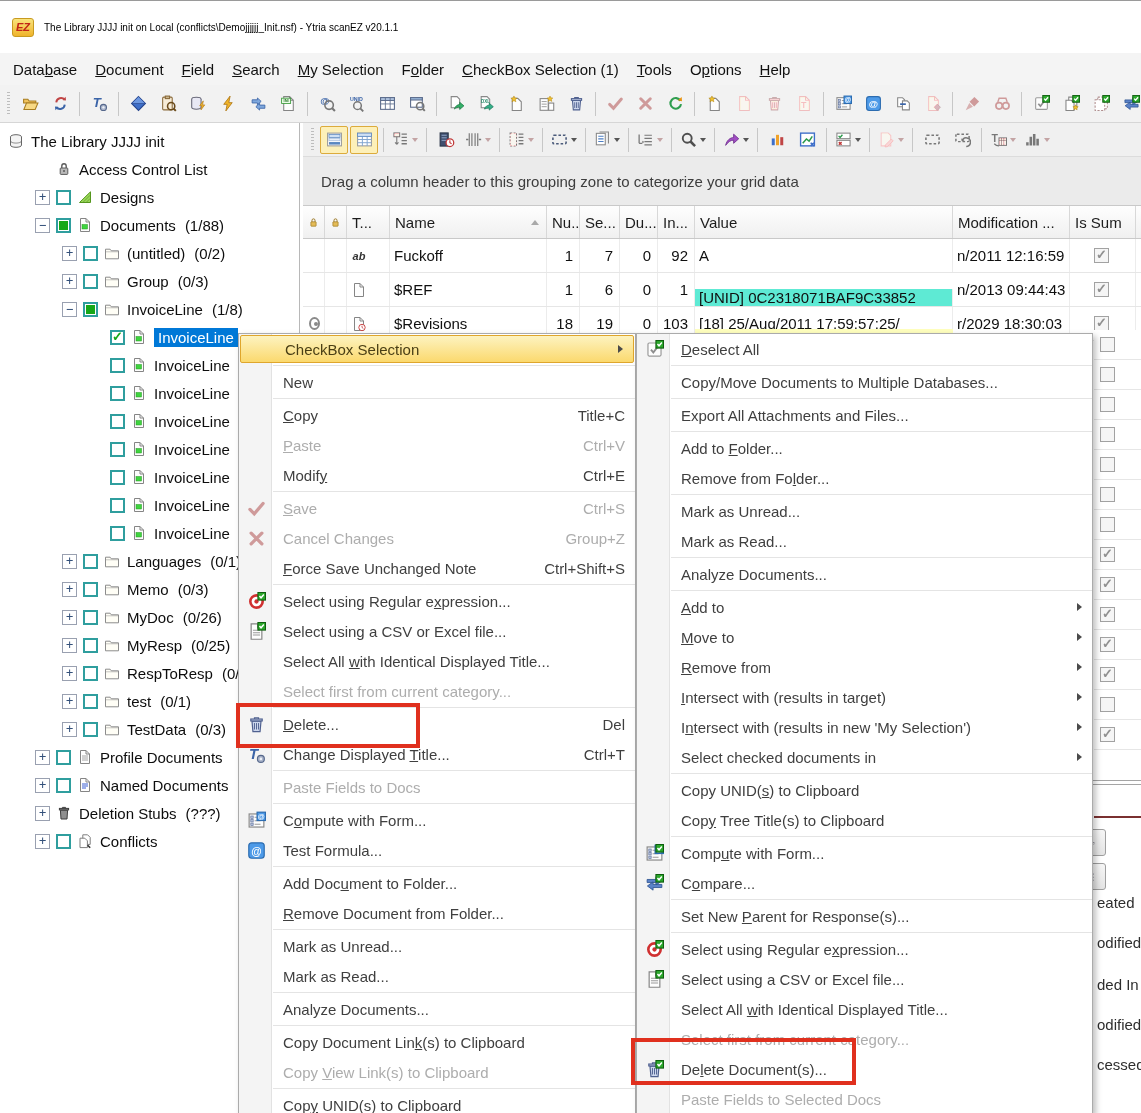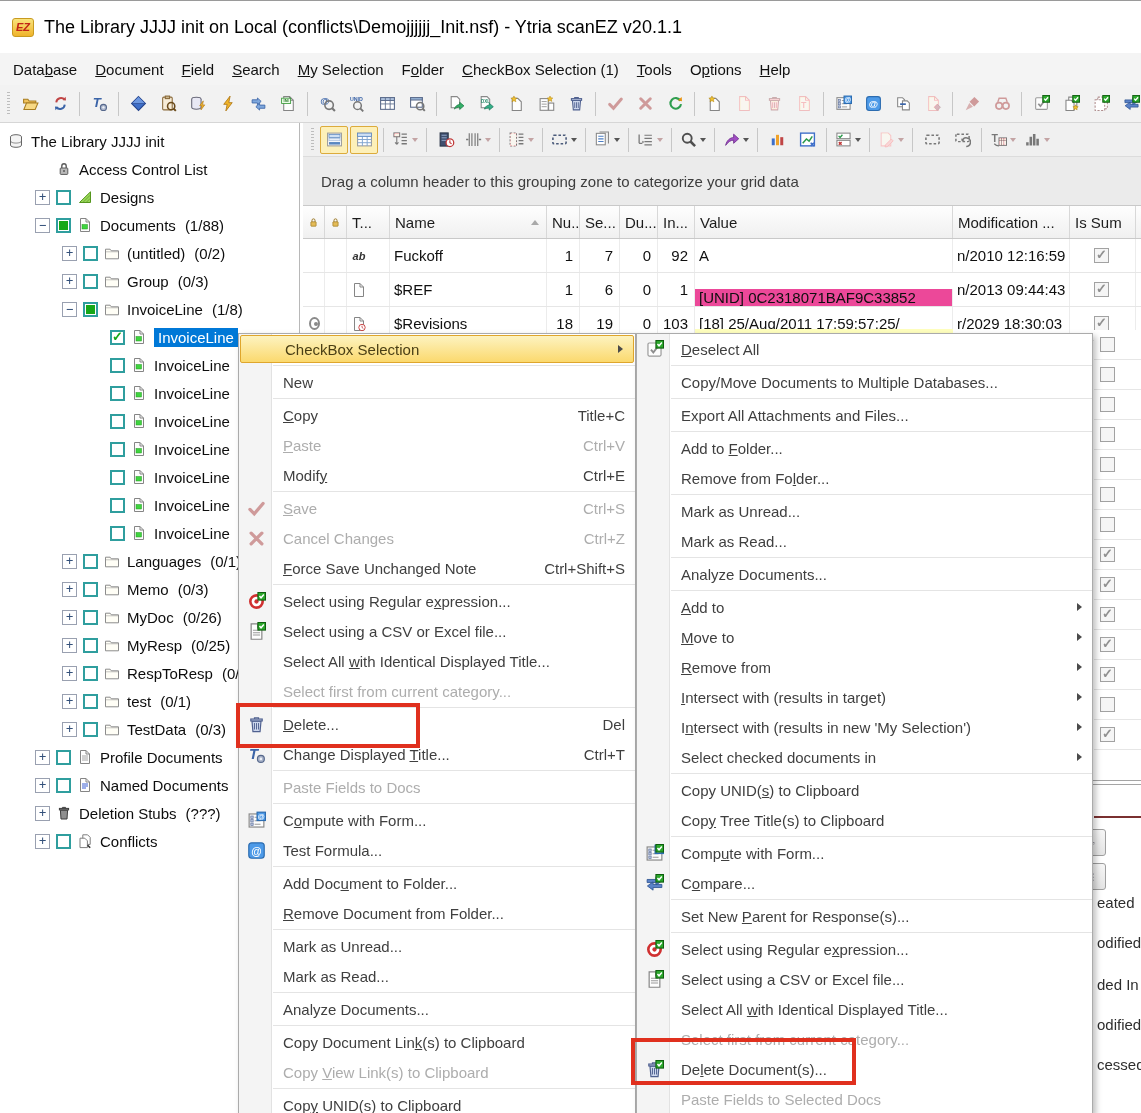"The Library JJJJ init on" .apptitle { font-size: 18px -> 10px }
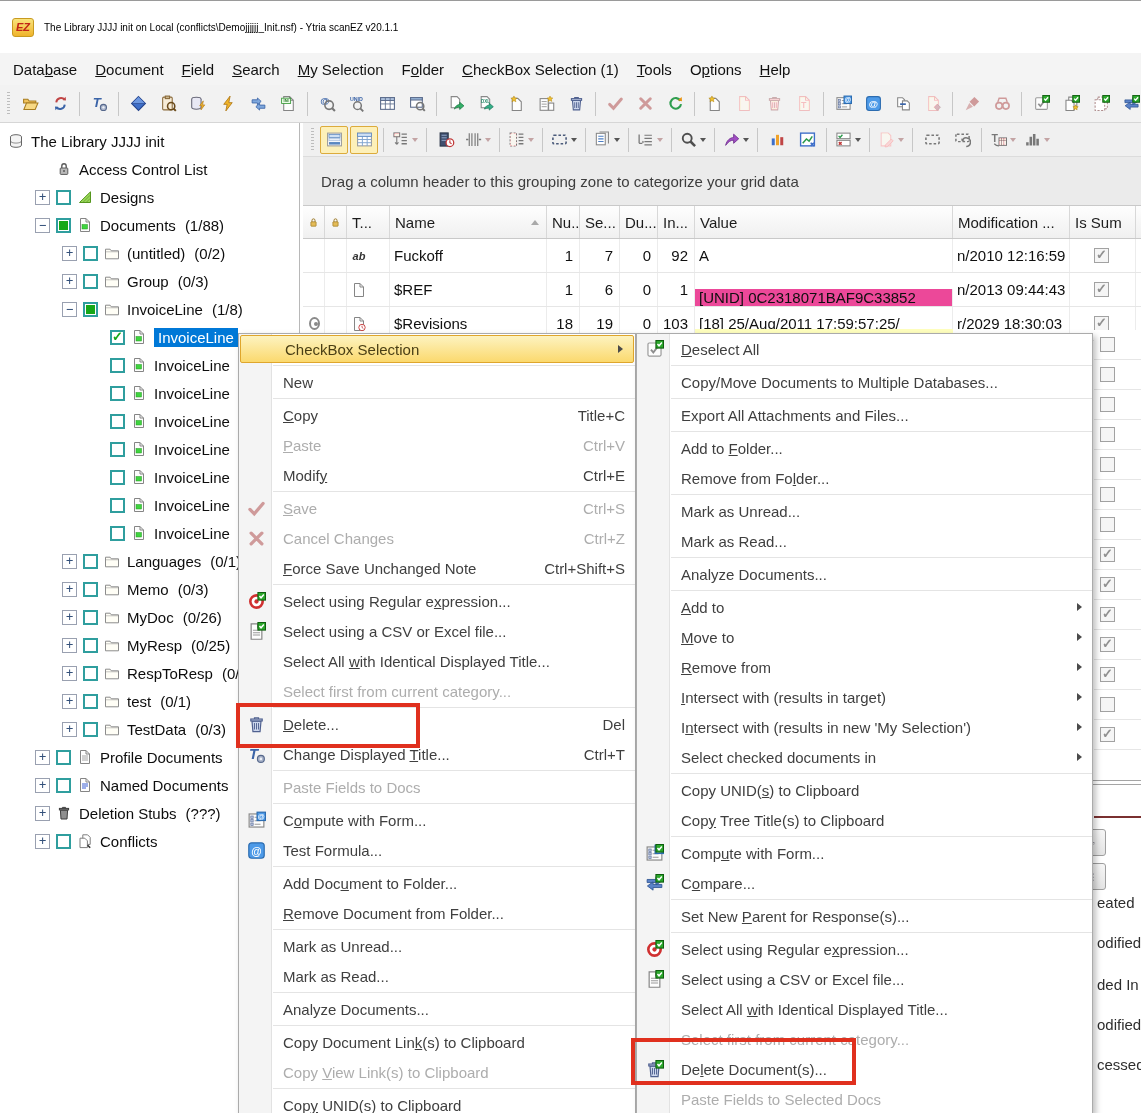"n/2010 12:16:59" div.gc { text: n/2010 -> n/2011 }
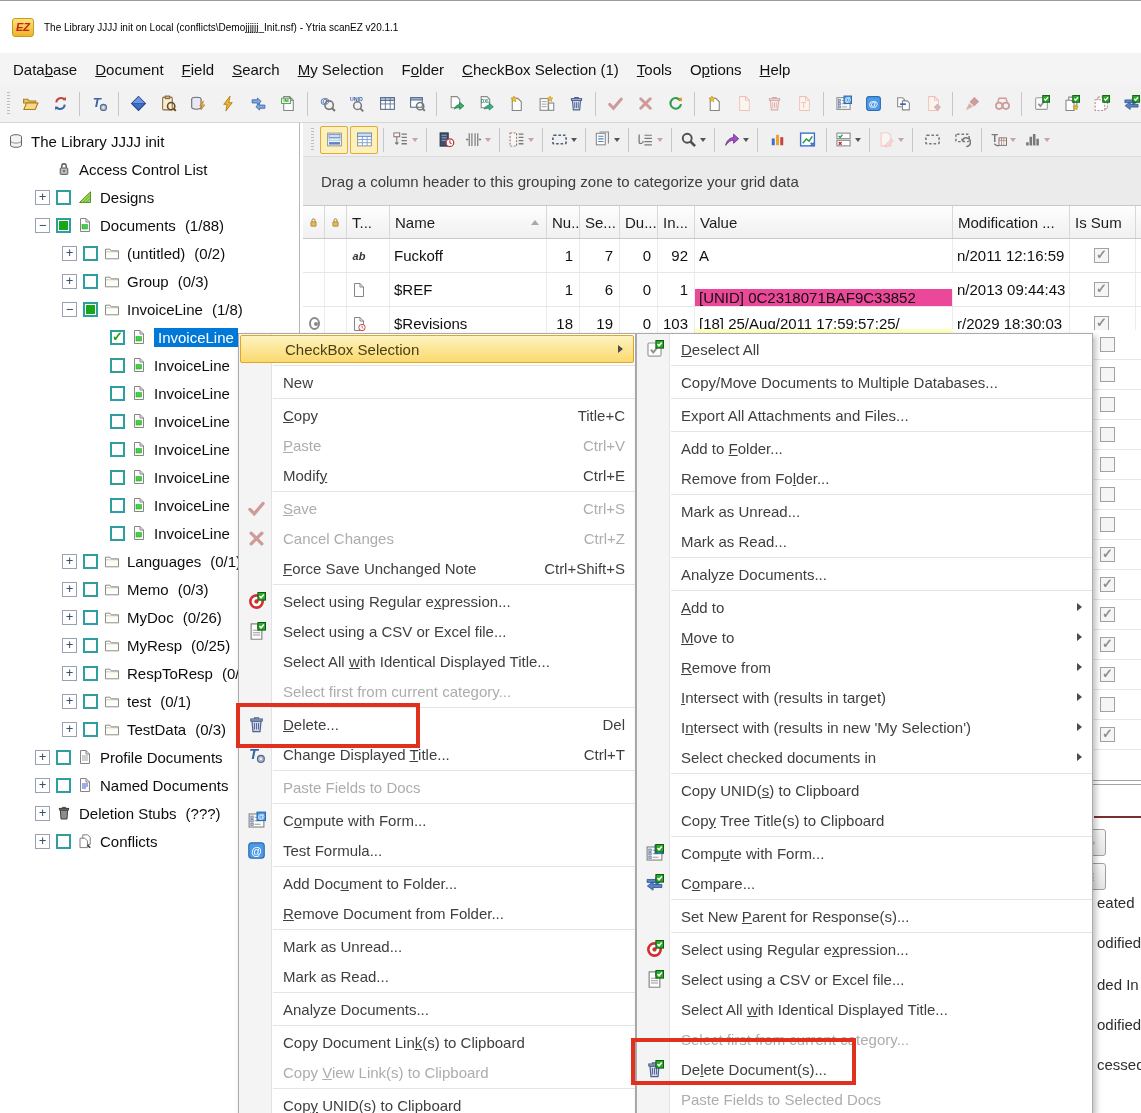"[UNID] 0C2318071BAF9C33852" .gc.hl { background: #ec4899 -> #5eead4 }
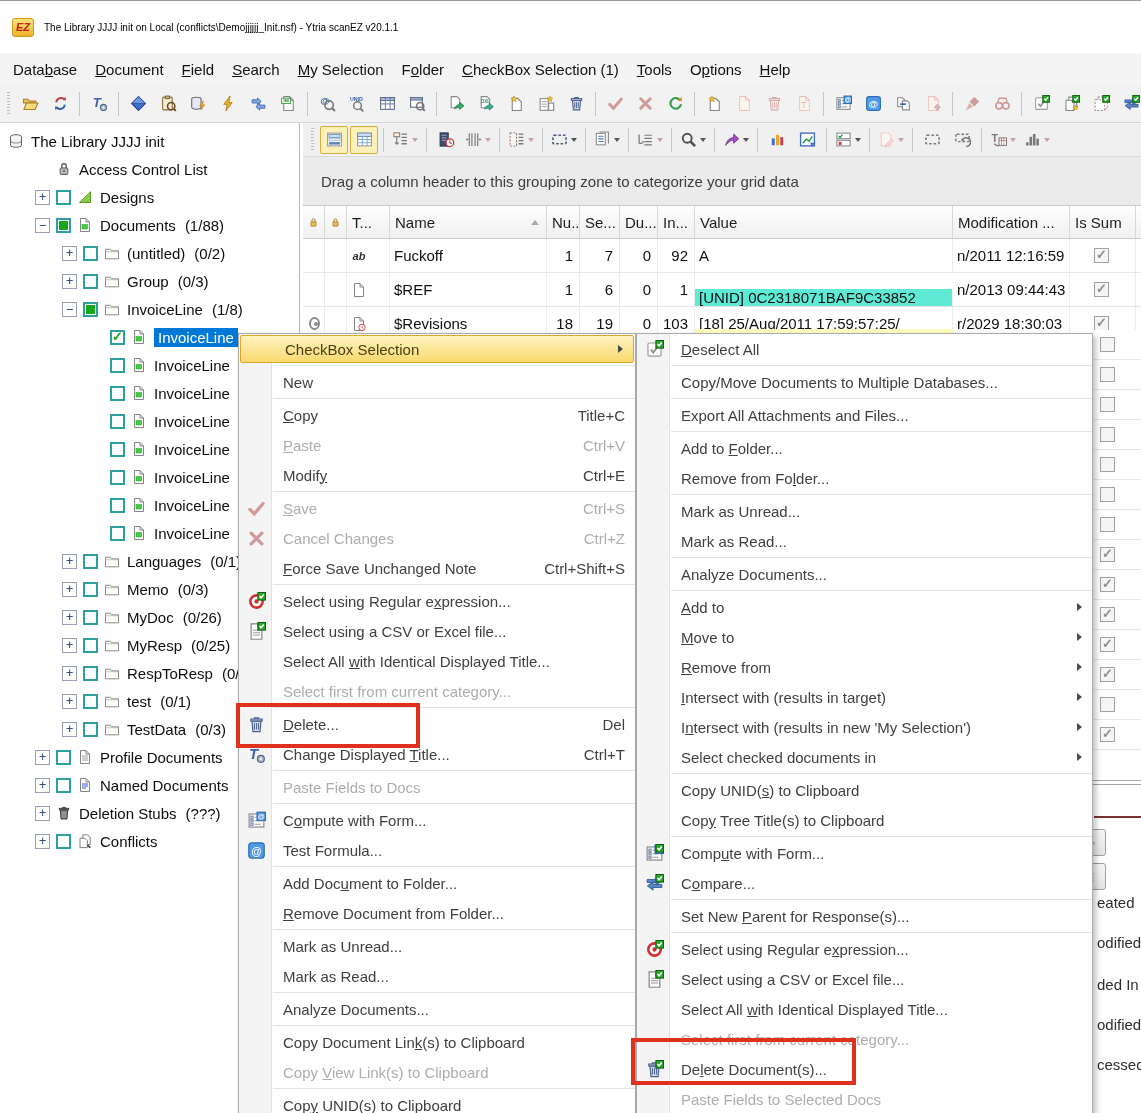"Ctrl+Z" span.short { text: Ctrl+Z -> Group+Z }
